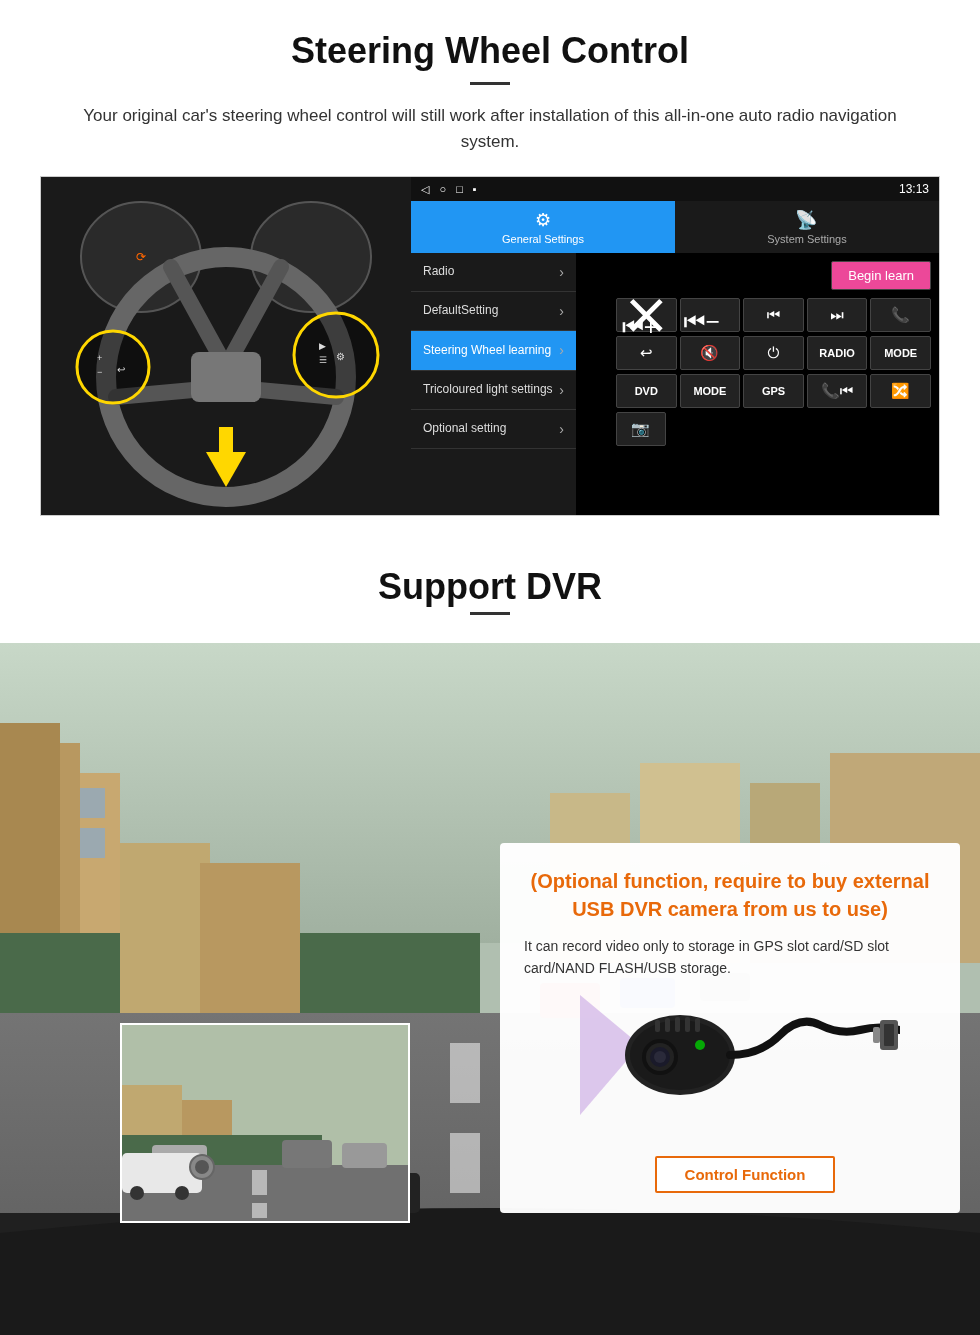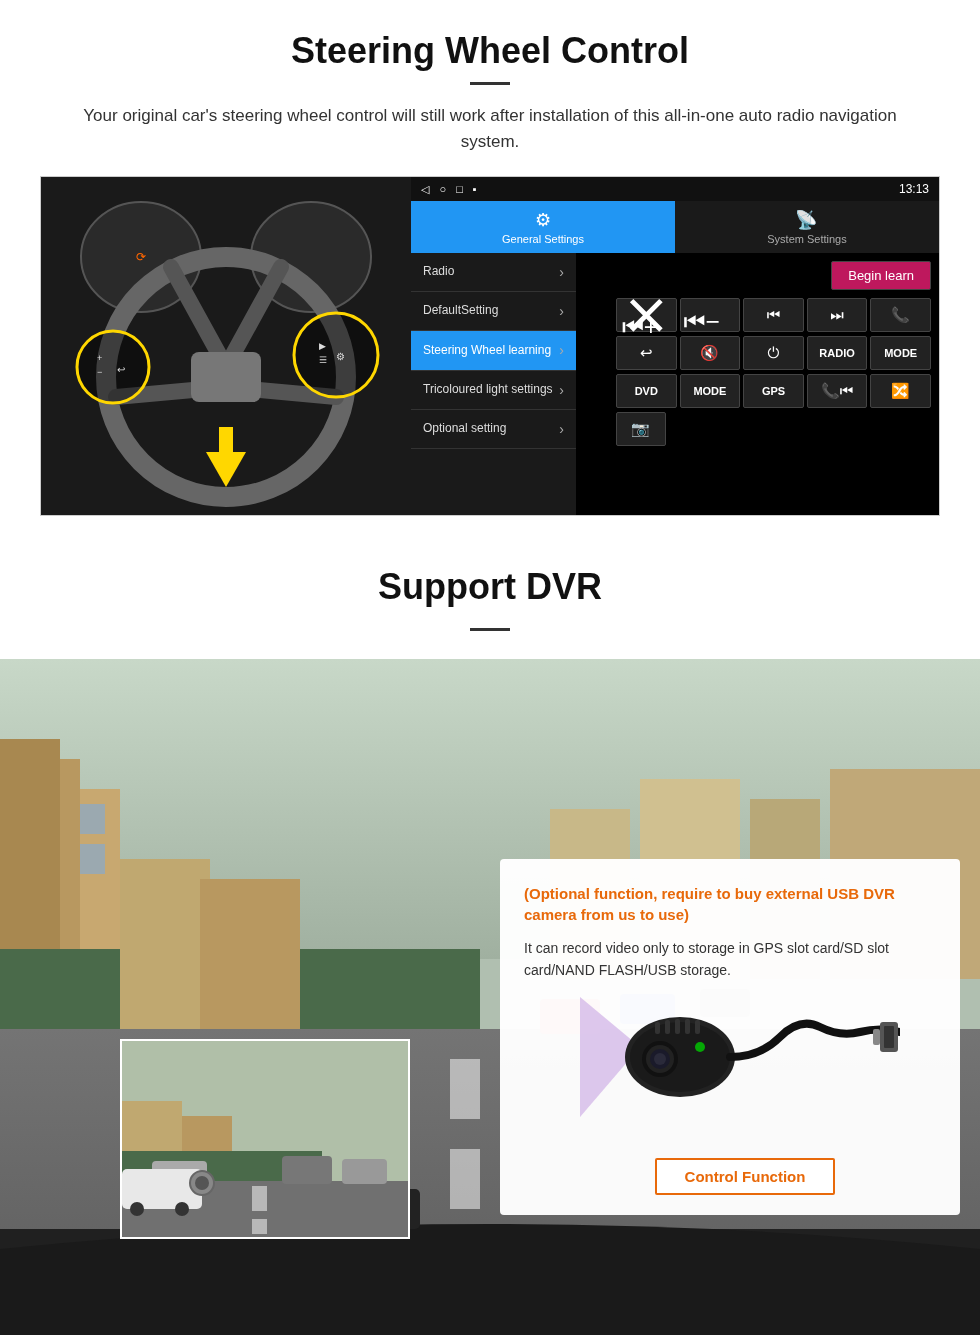"Begin learn" .begin-learn-btn { background: #be185d -> #ec4899 }
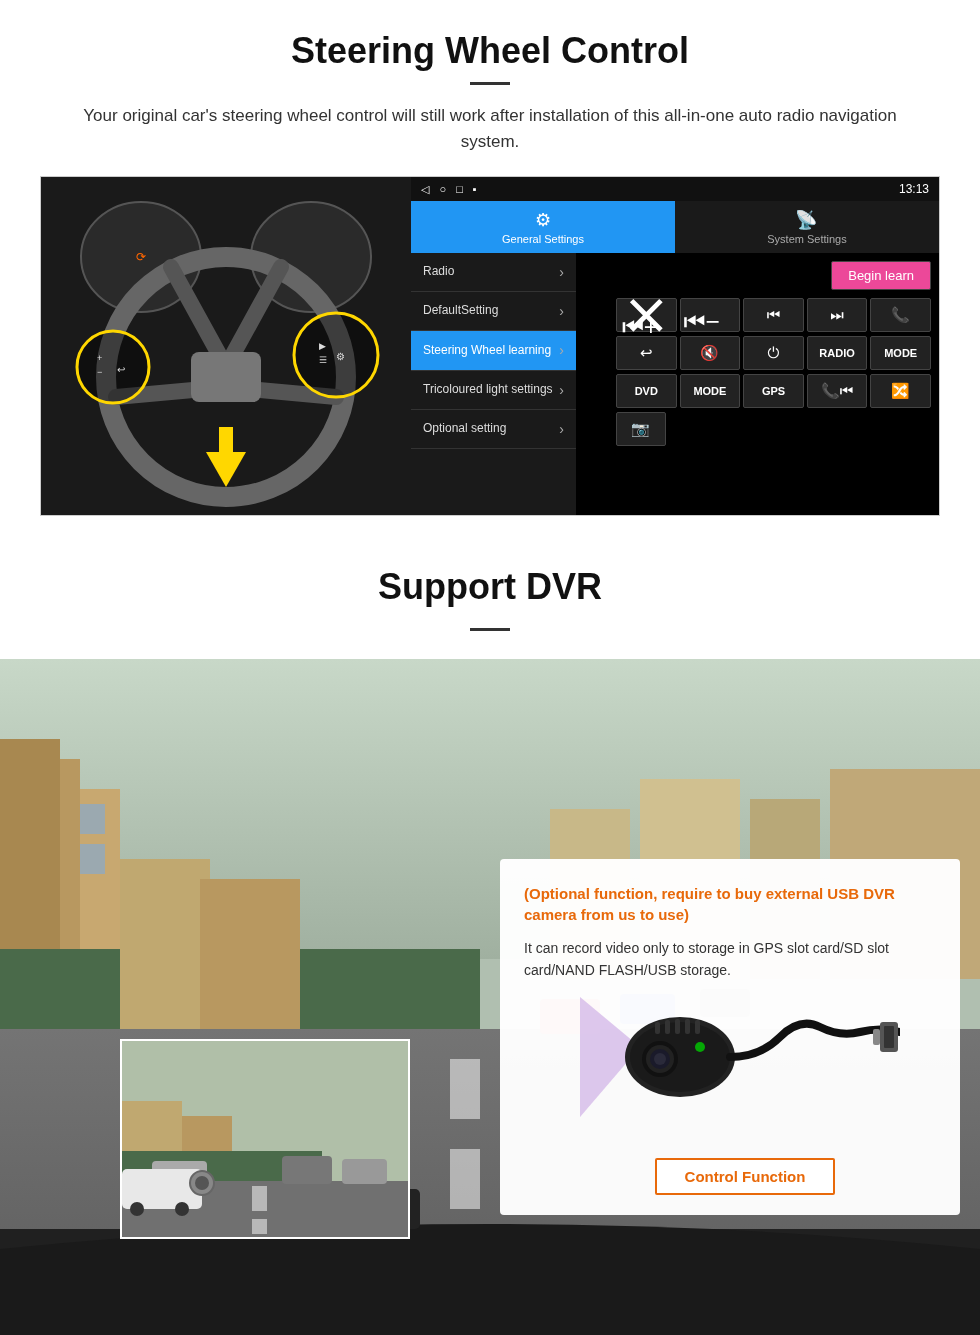"Support DVR" .dvr-title-area h2 { margin-bottom: 20px -> 4px }
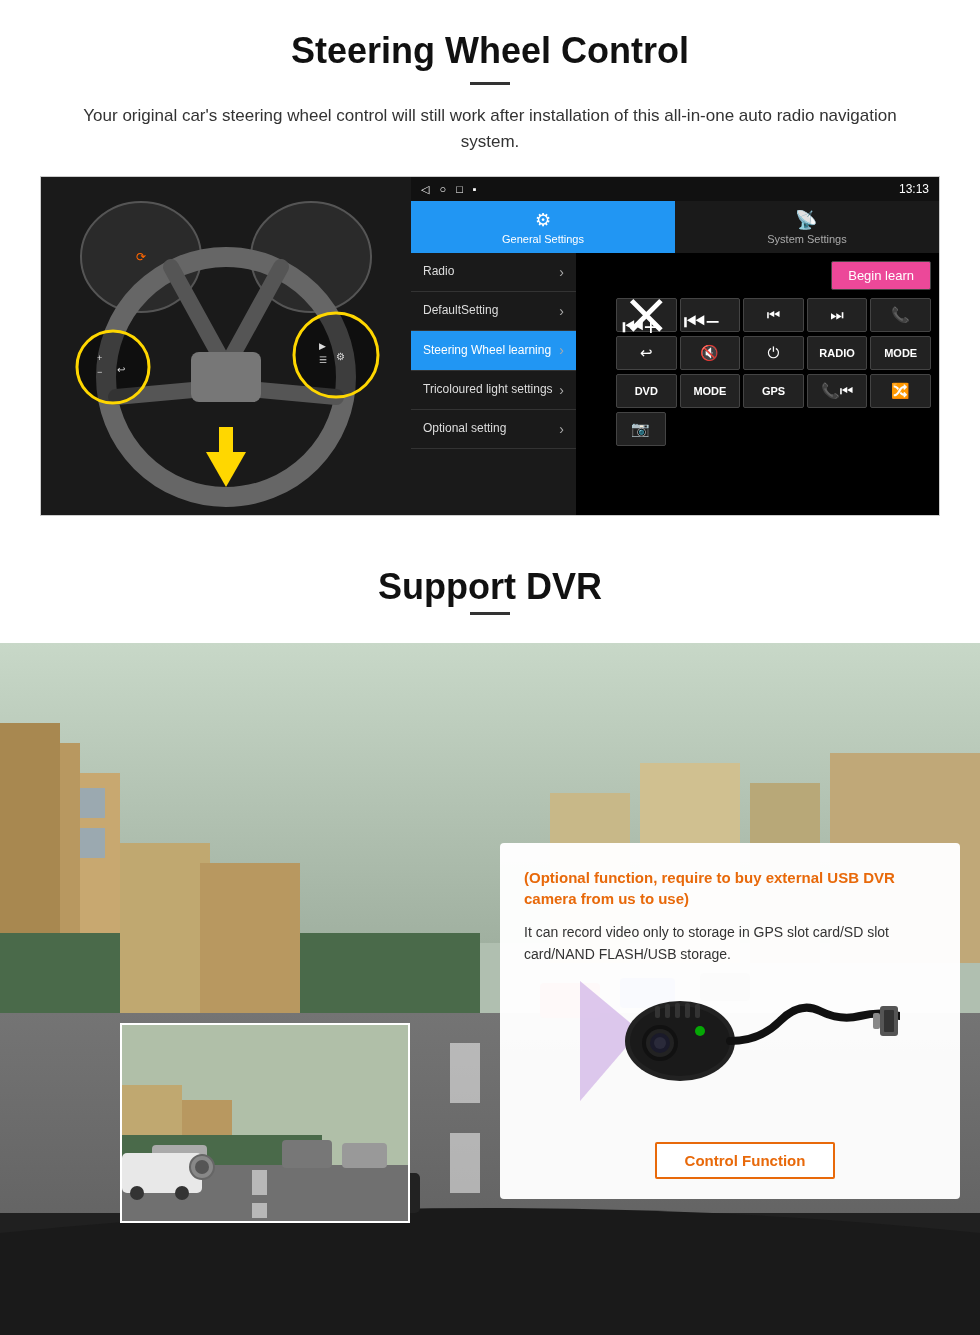"(Optional function, require to buy" .dvr-optional-text { font-size: 15px -> 20px; text-align: none -> center }
